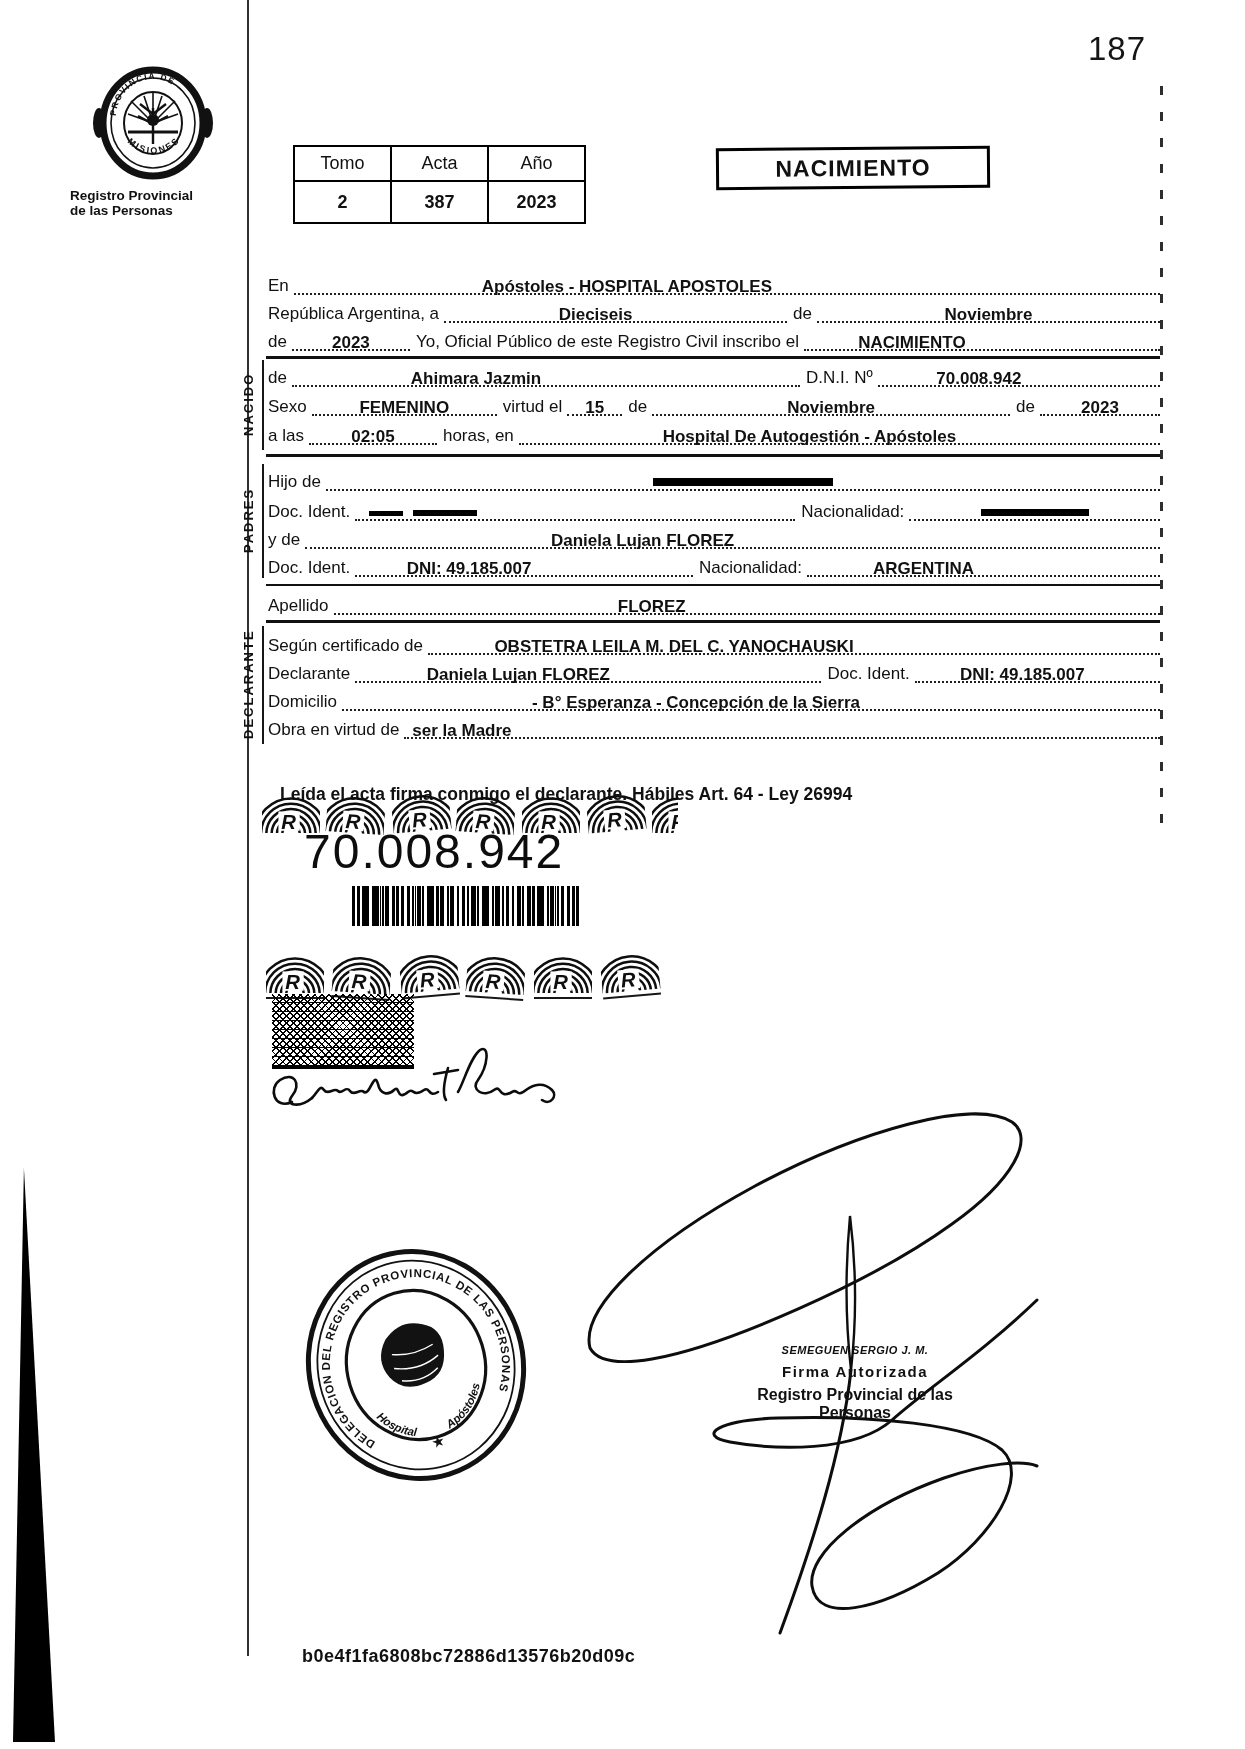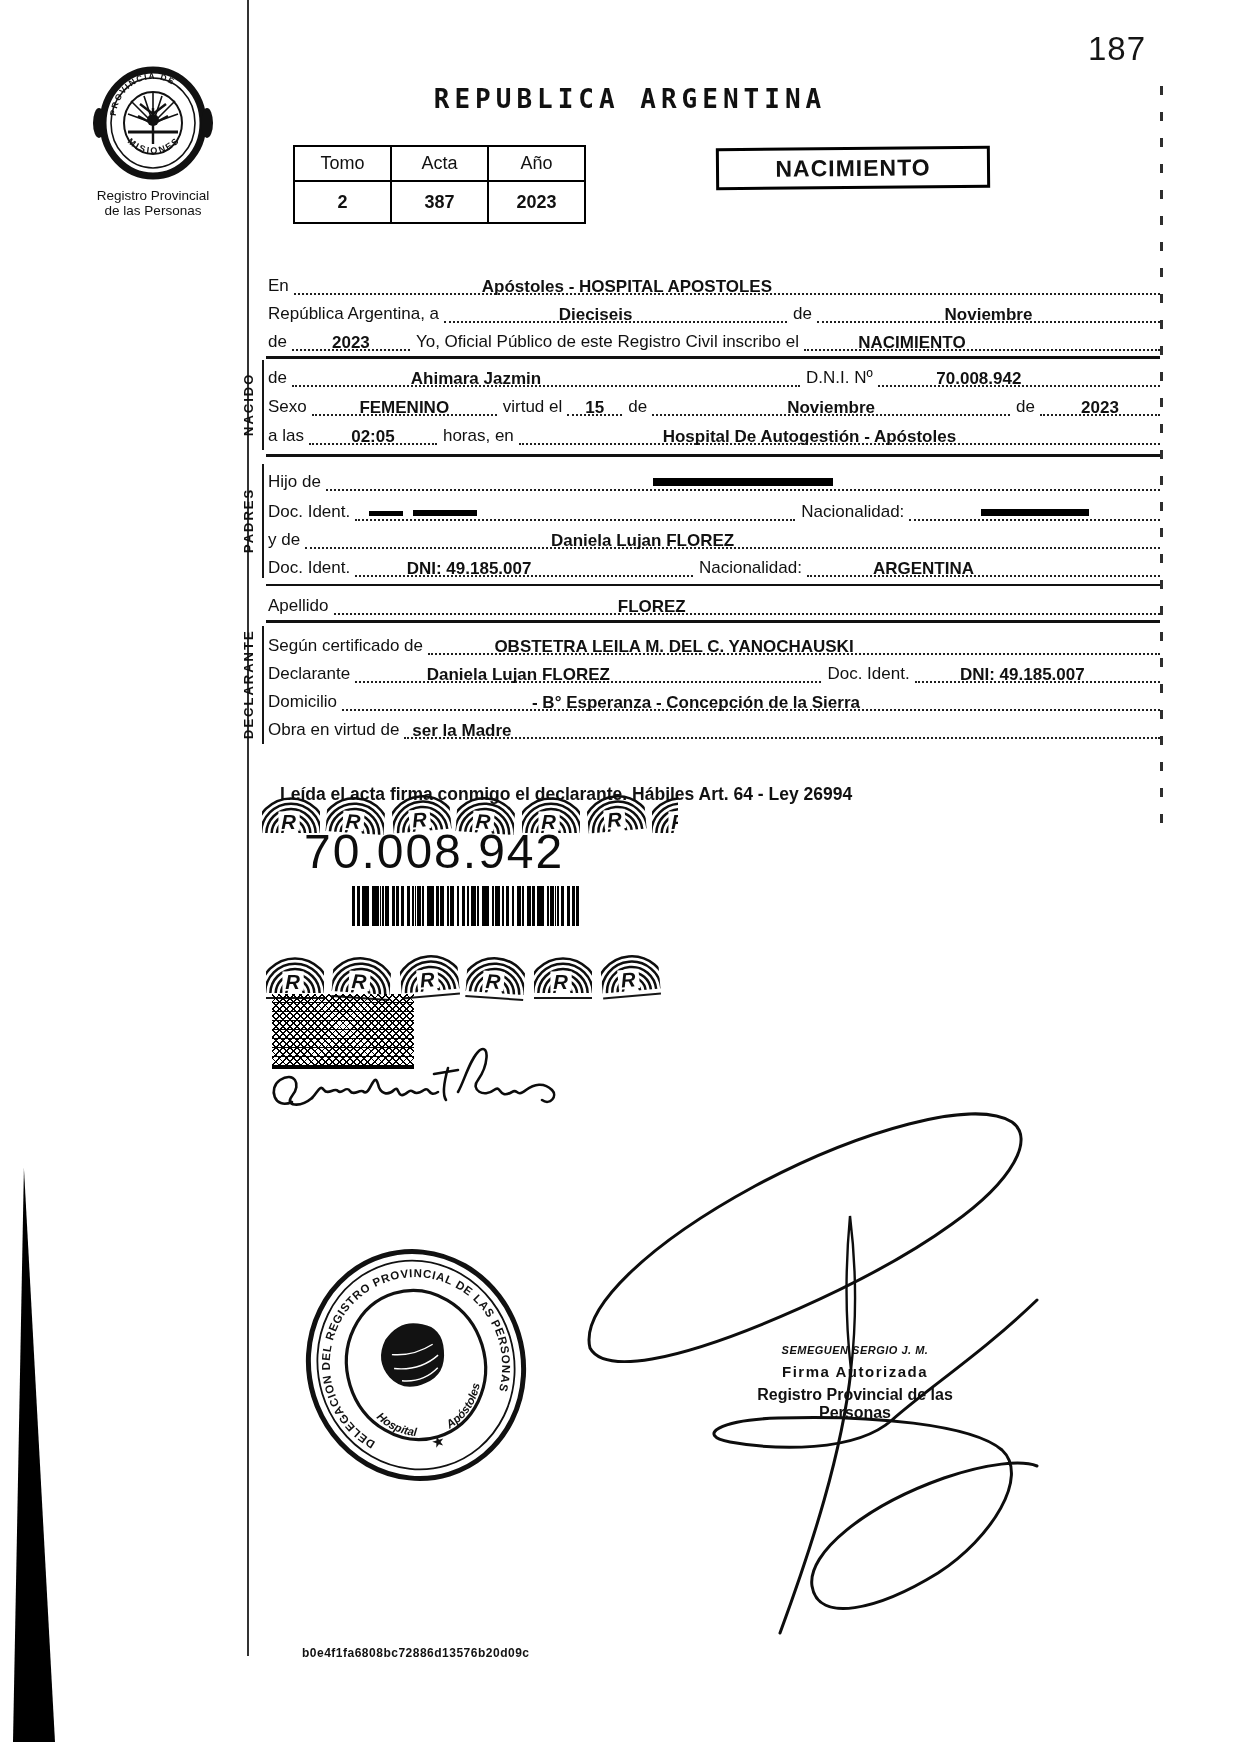"REPUBLICA ARGENTINA" div.doc-title { html: <div>REPUBLICA ARGENTINA</div> -> none }
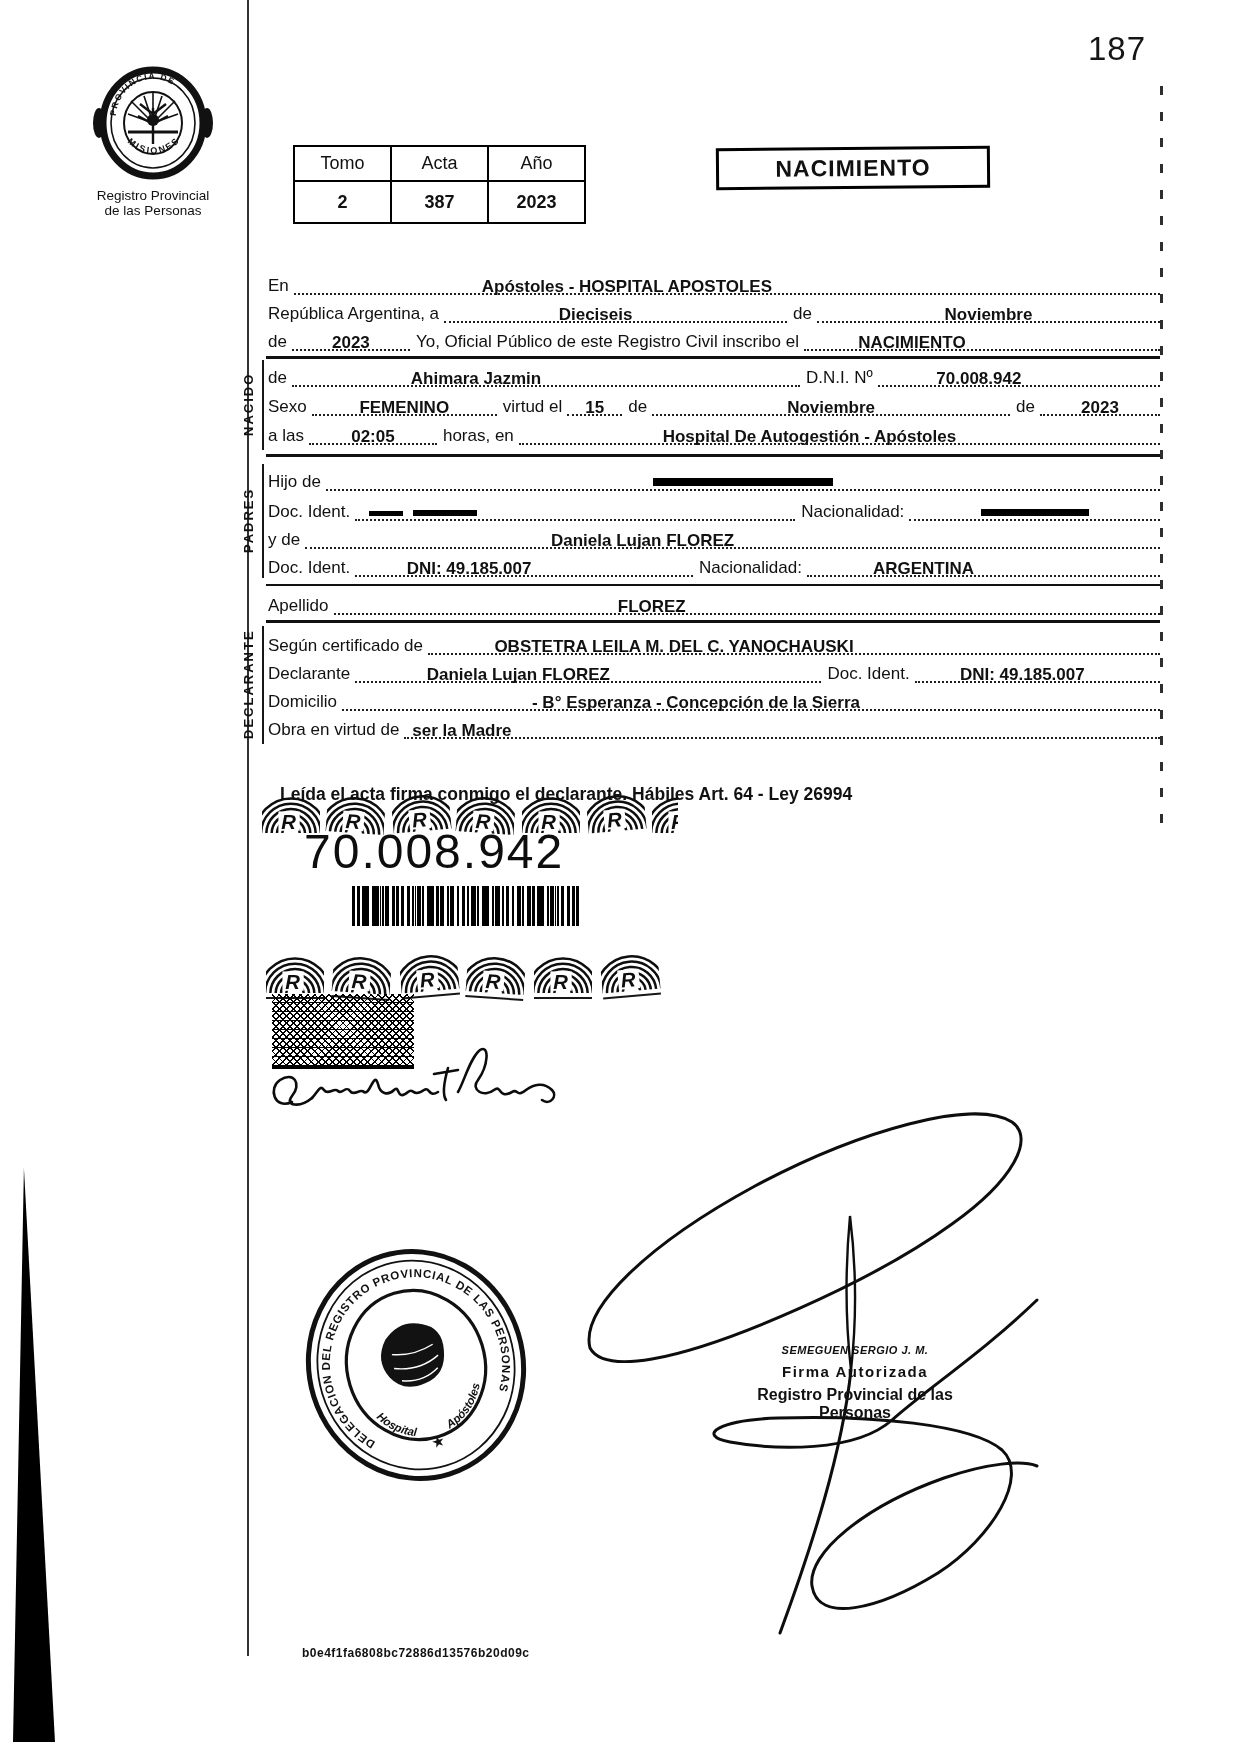"Registro Provincial" .emblem-caption { font-weight: 400 -> 700; text-align: center -> none }
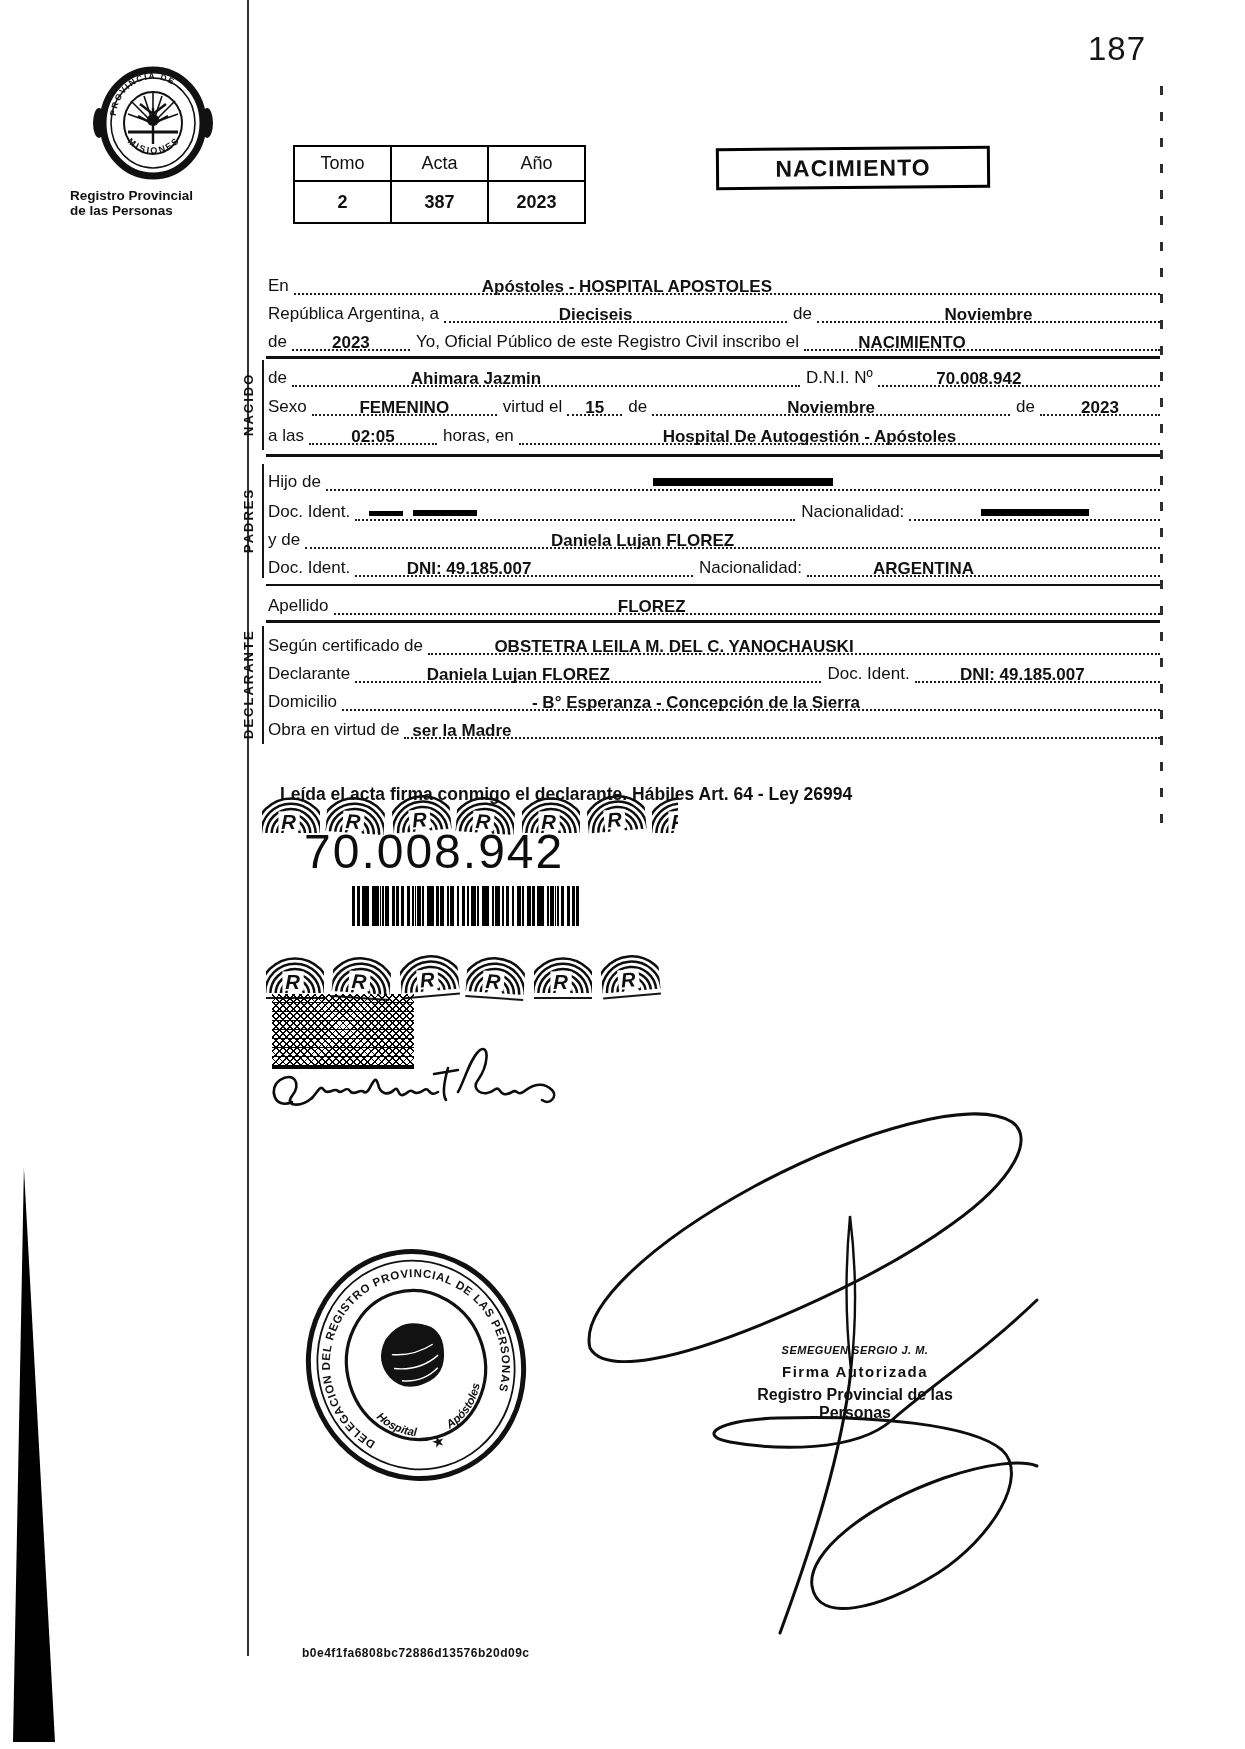"b0e4f1fa6808bc72886d13576b20d09c" .hash { font-size: 12px -> 18px }
